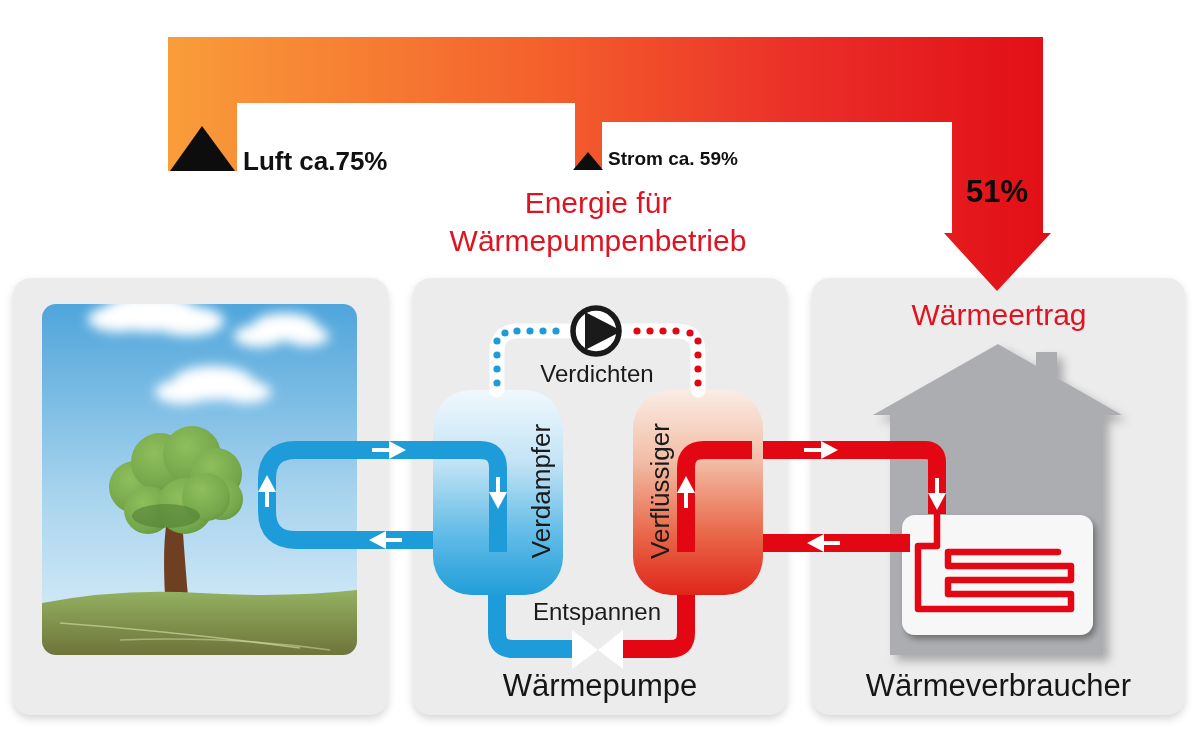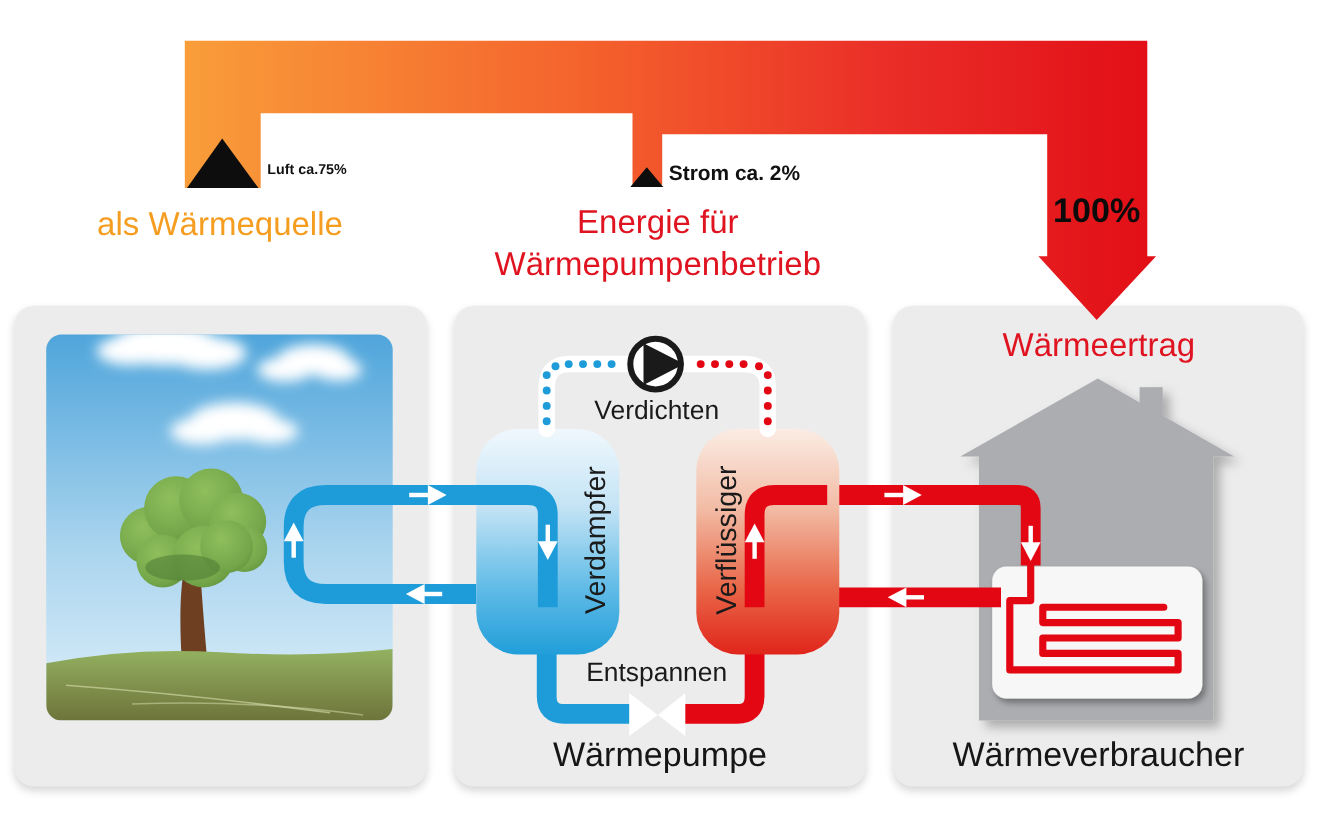"Luft ca.75%" .flow-label { font-size: 13px -> 26px }
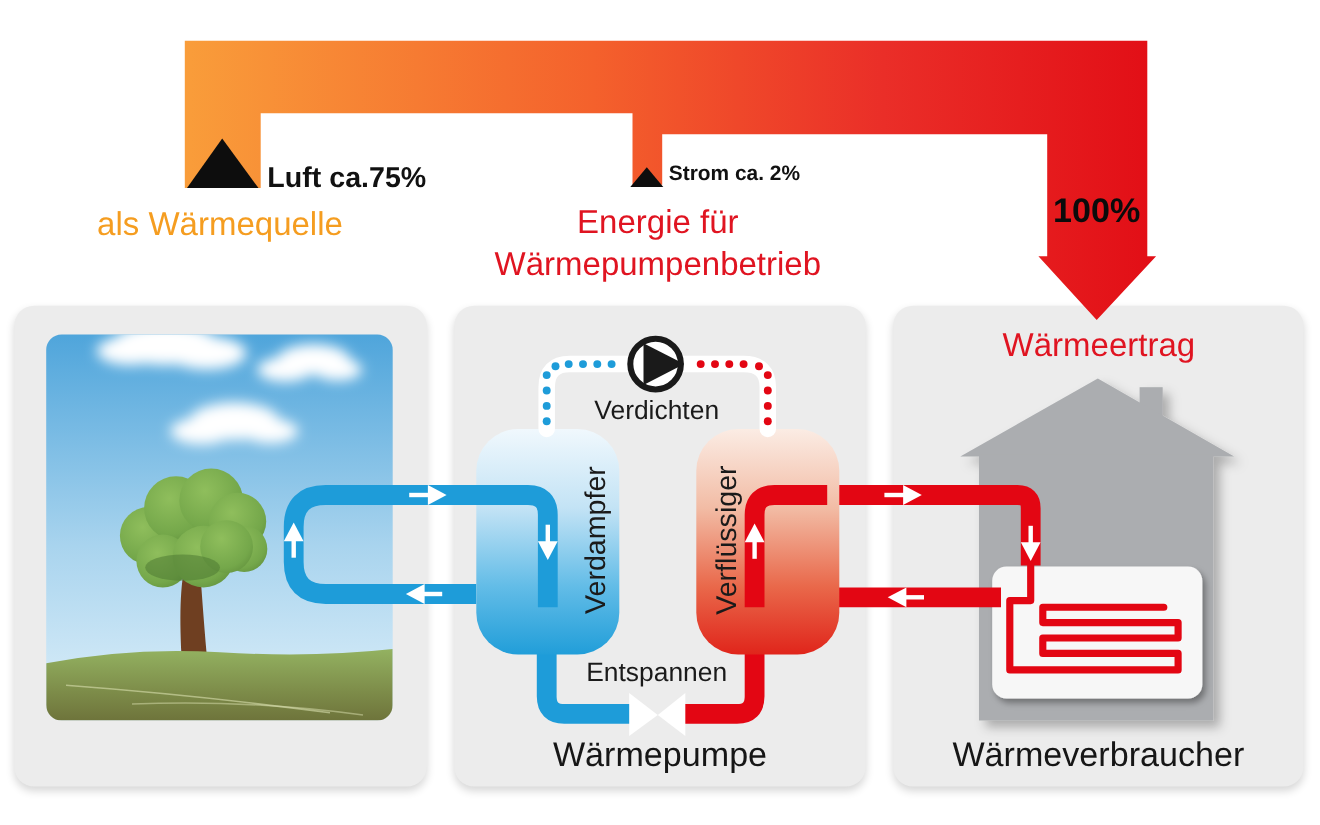"Strom ca. 2%" div.txt { text: 2% -> 59% }
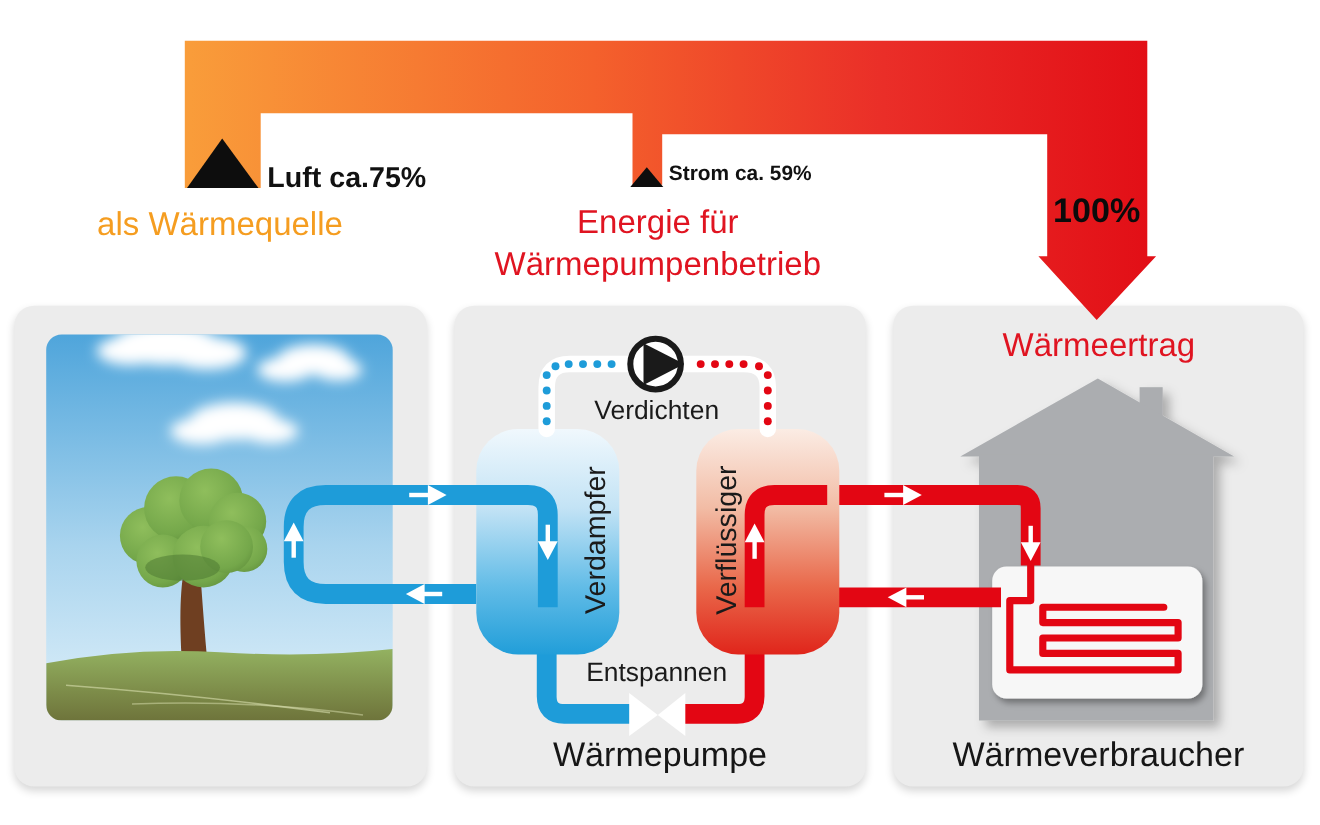"als Wärmequelle" span { html: <span>als Wärmequelle</span> -> none }
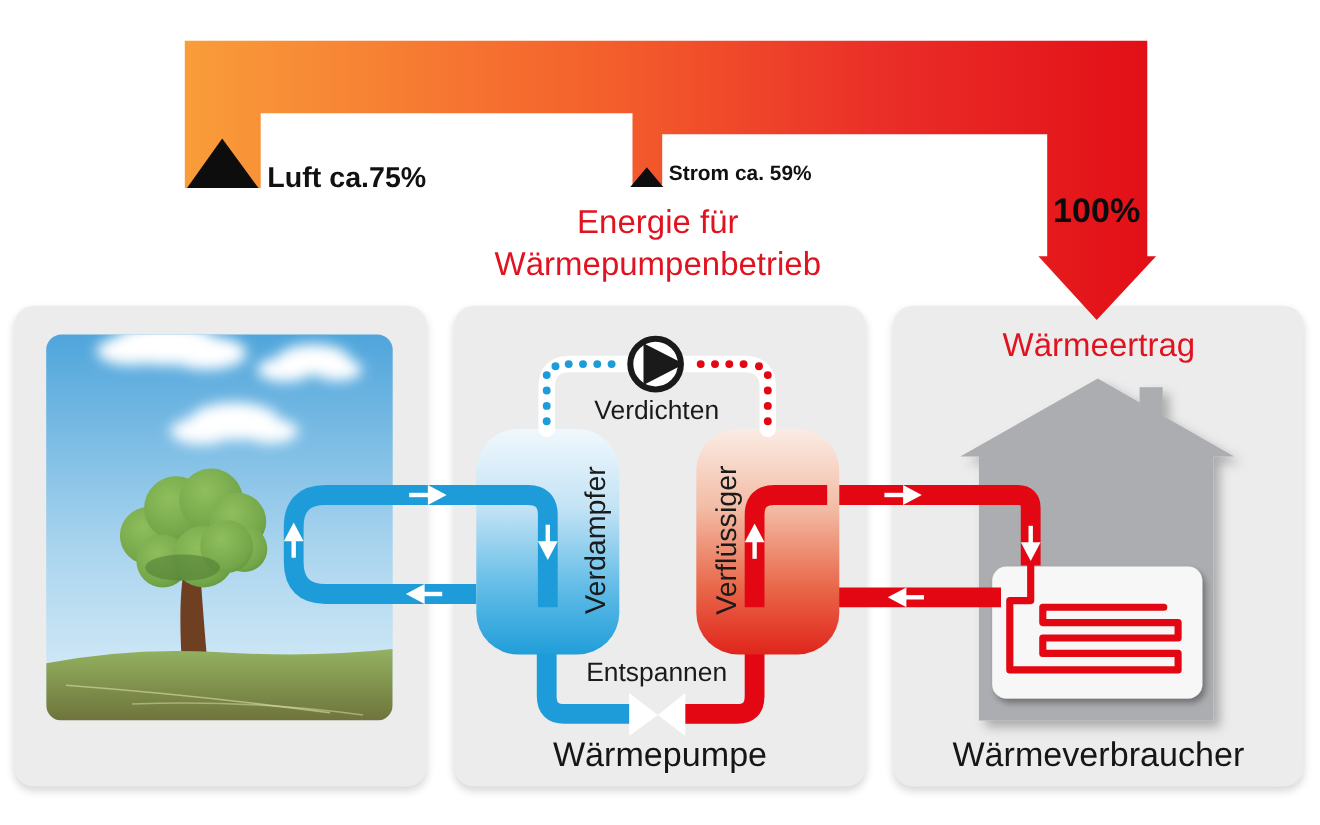"100%" div.txt { text: 100% -> 51% }
